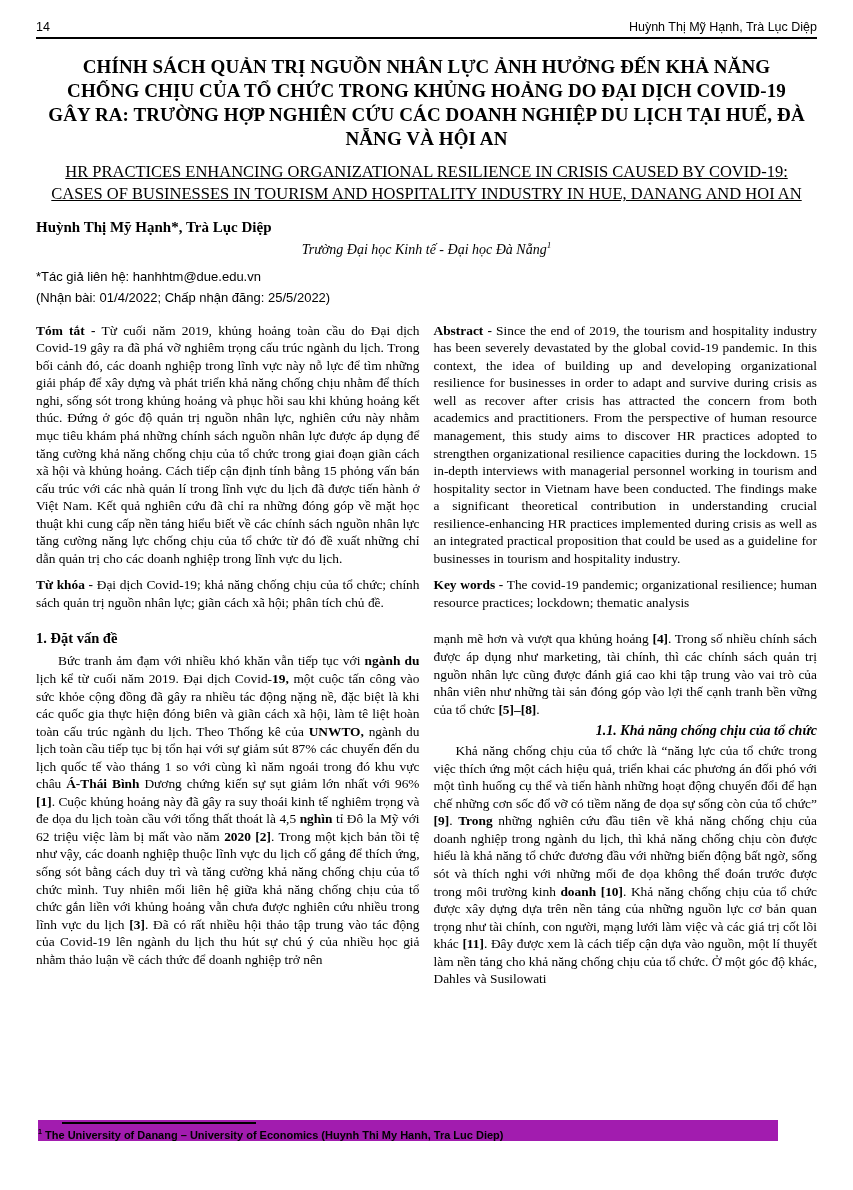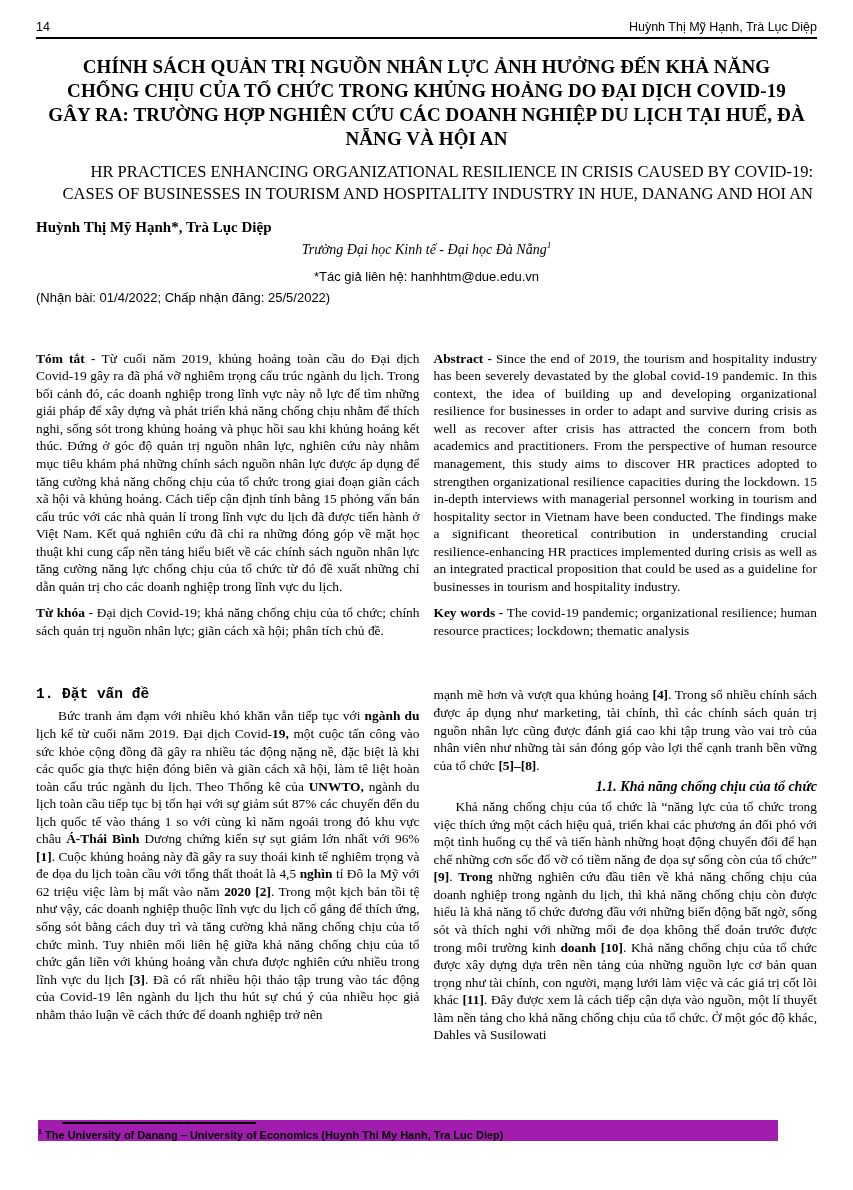"HR PRACTICES ENHANCING ORGANIZATIONAL" .title-en { text-align: right -> center; text-decoration: none -> underline }
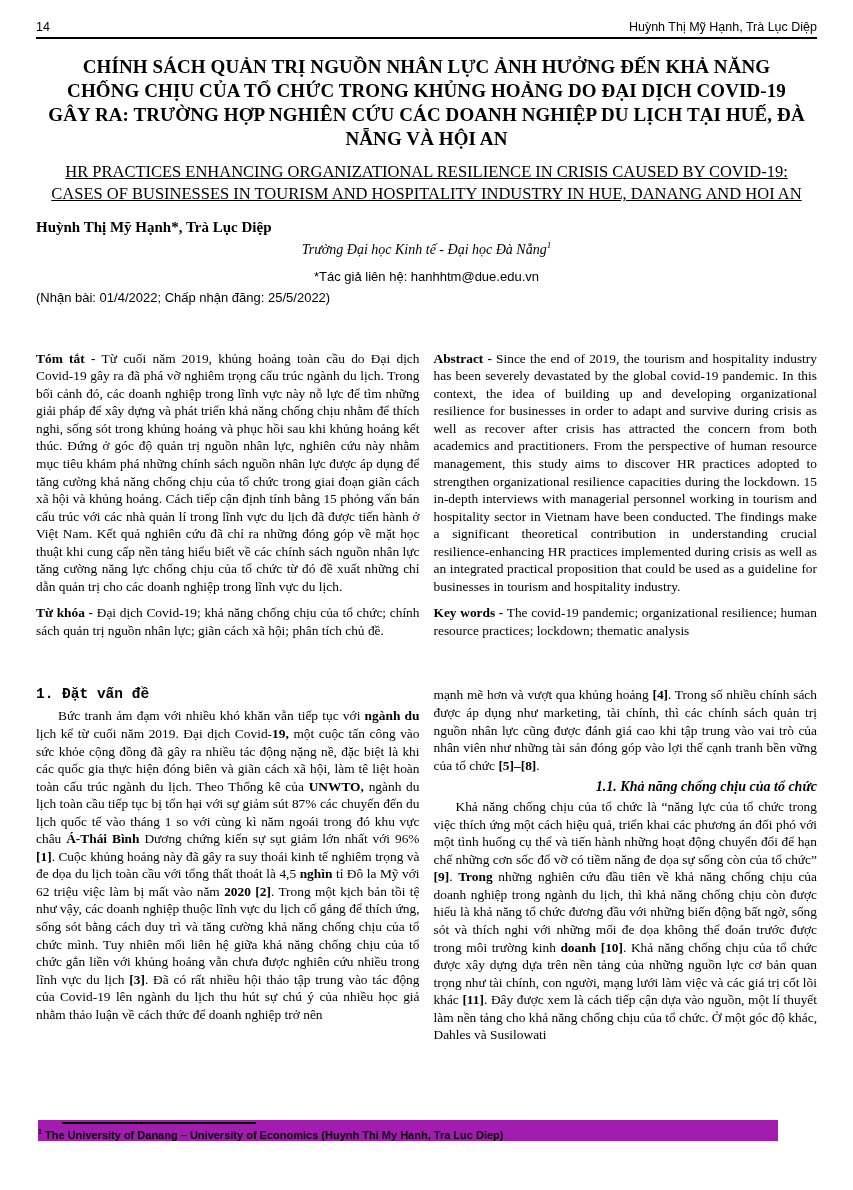"*Tác giả liên hệ: hanhhtm@due.edu.vn" .contact { text-align: center -> left }
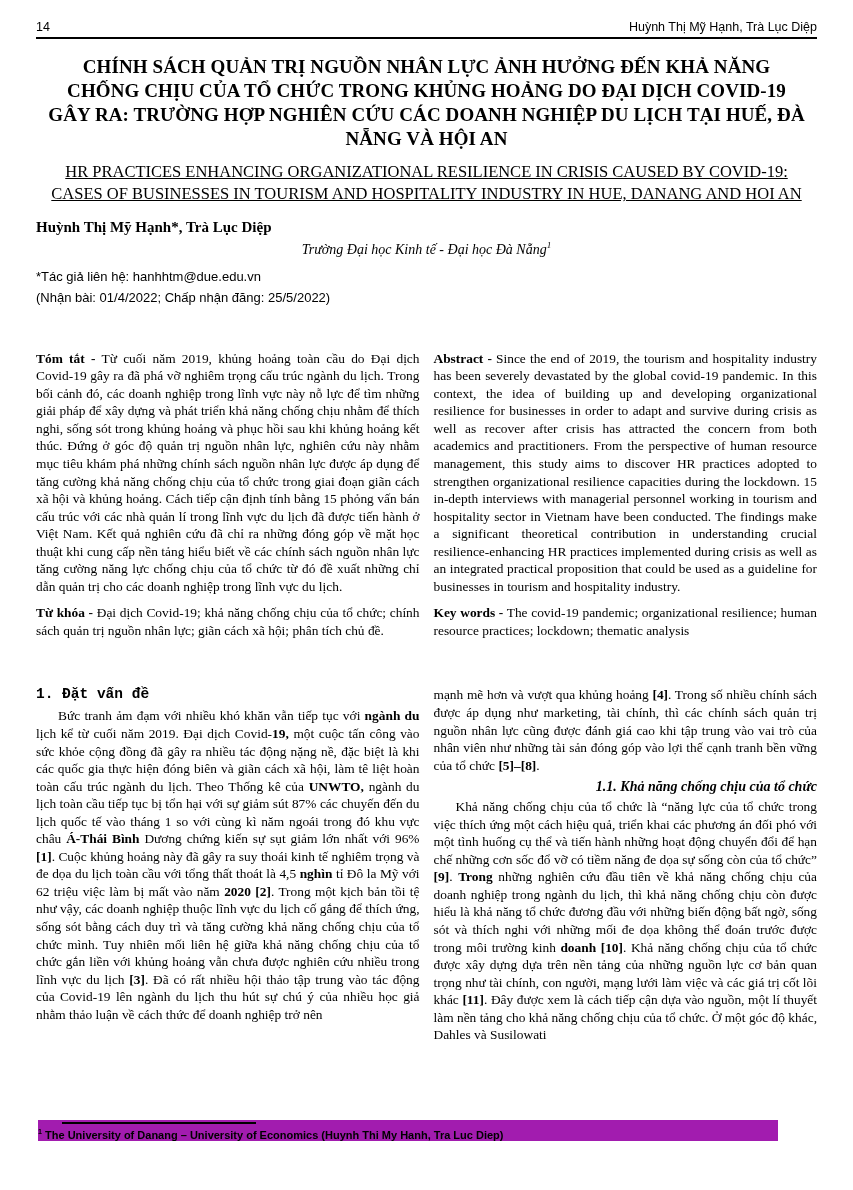"Tóm tắt - Từ cuối" .col { margin-top: 28px -> none }
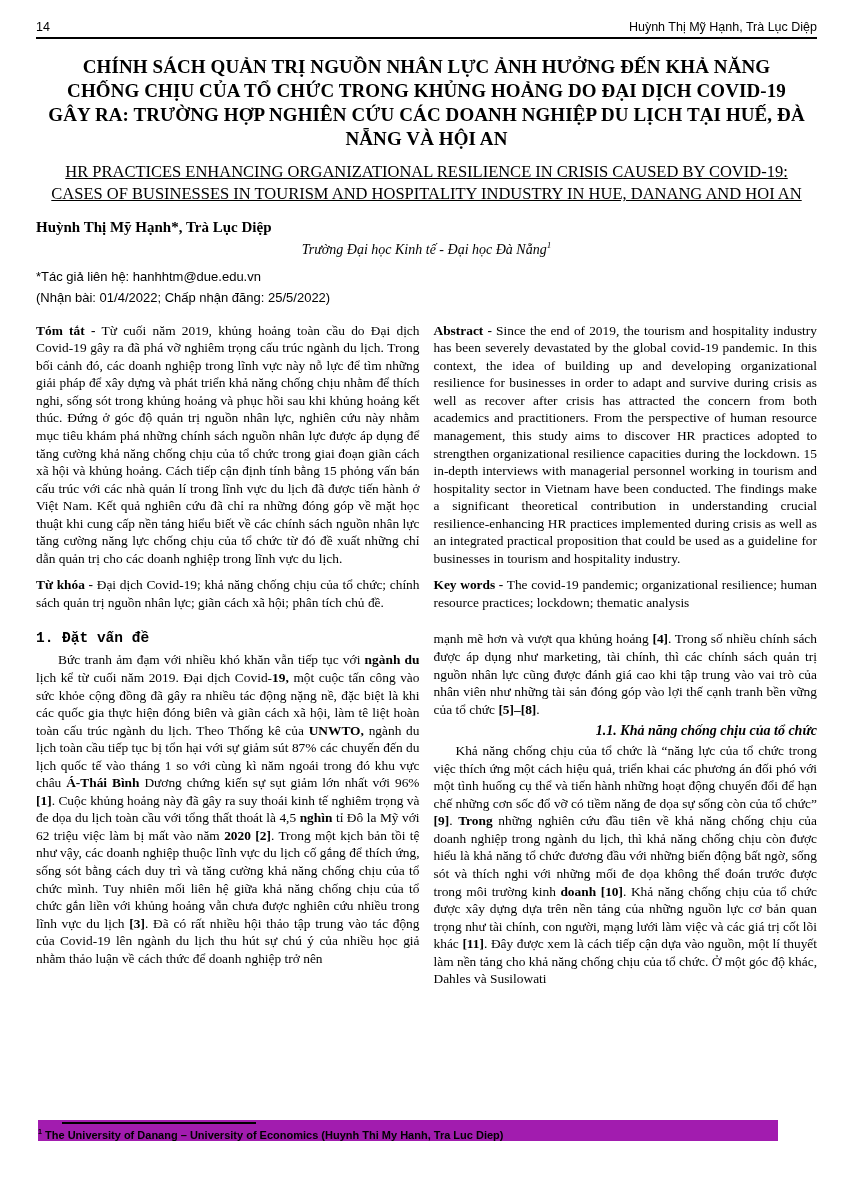"1. Đặt vấn đề" .sec-heading { font-family: Liberation Mono, monospace -> none }
